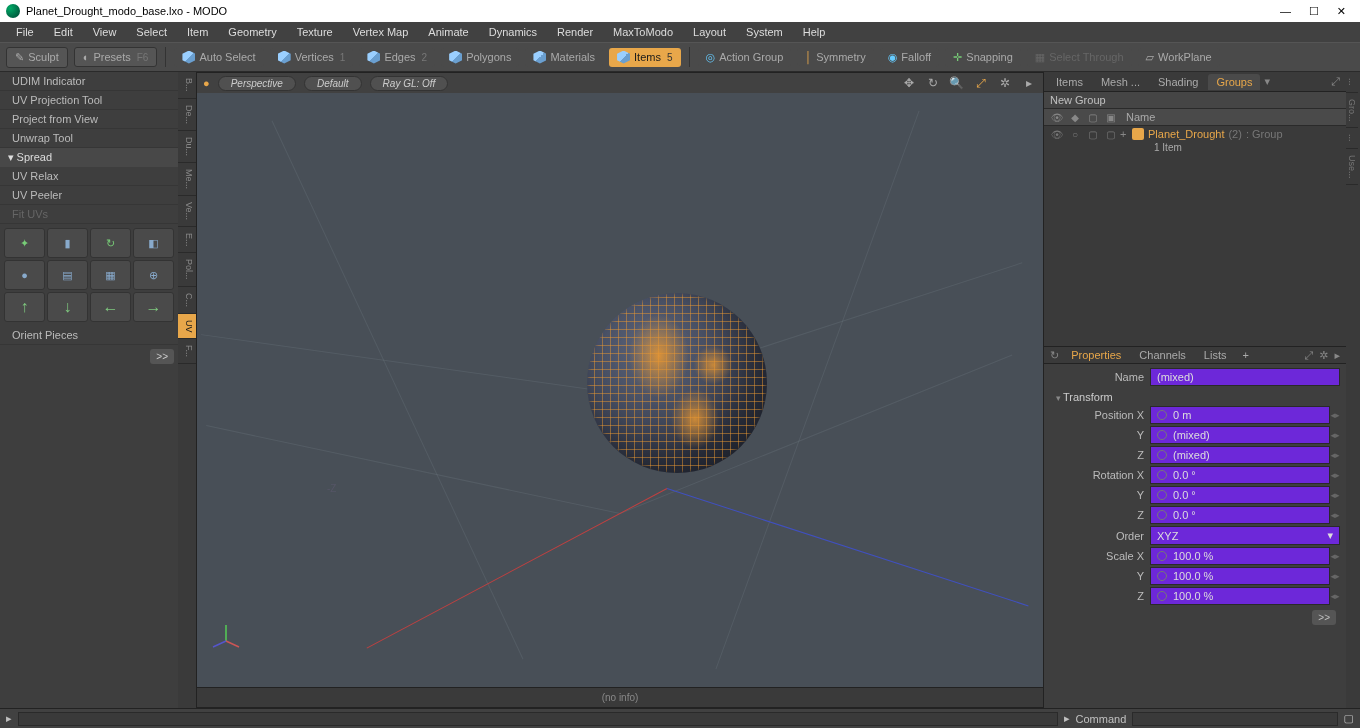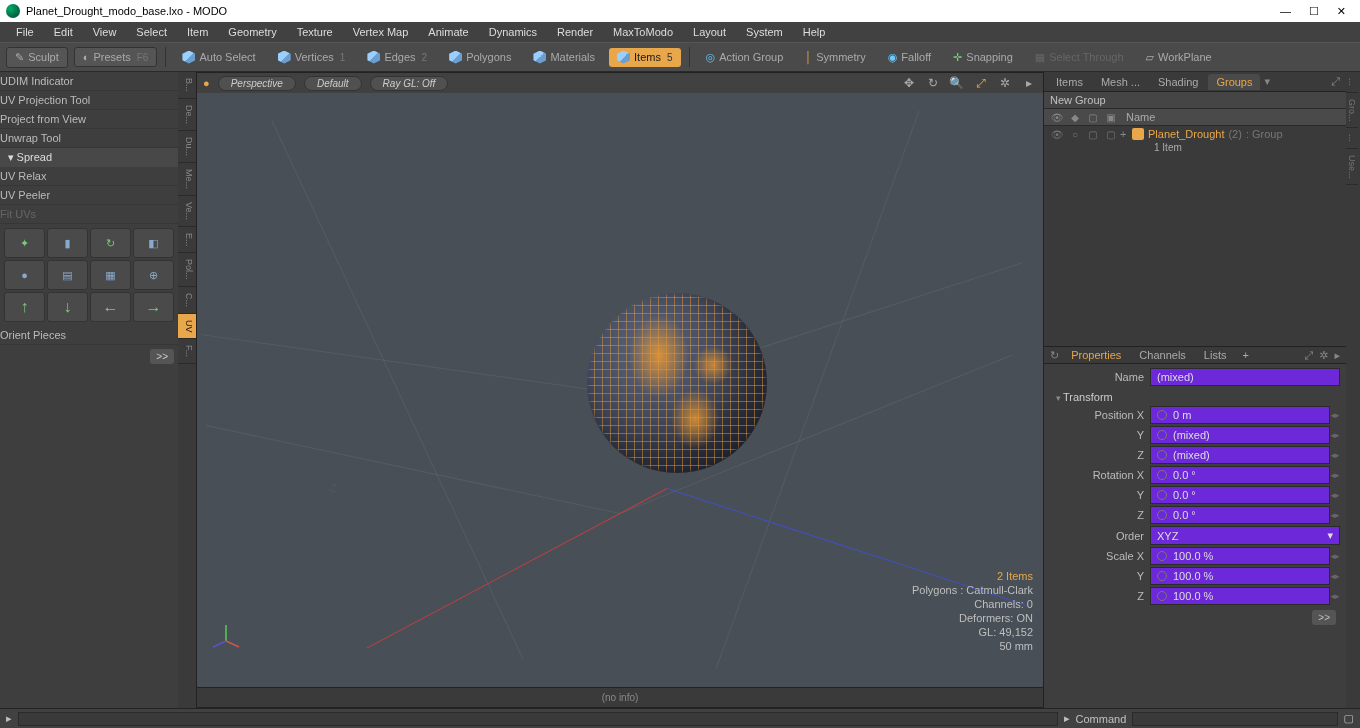"UDIM Indicator" .toolitem { padding: 3px 0 -> 3px 12px }
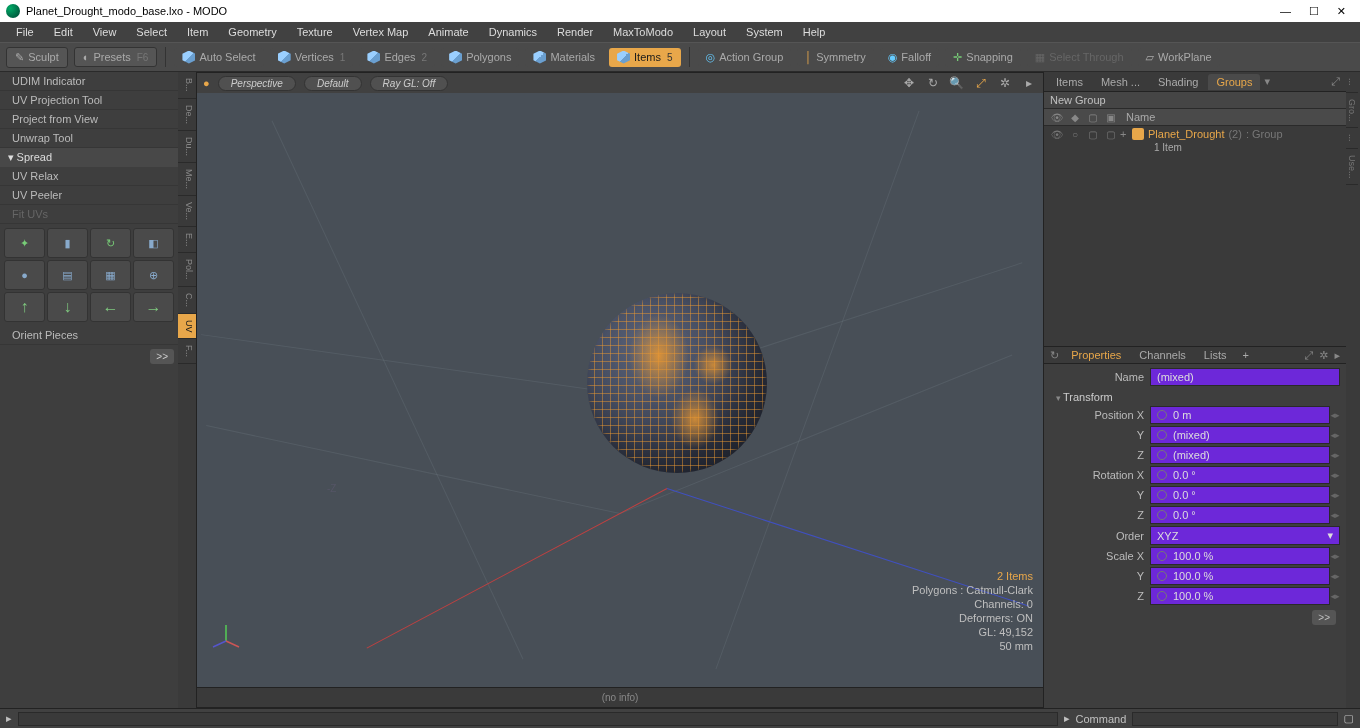"2 Items" div.vinfo { html: <div> <div>2 Items</div> <div>Polygons : Catmull-Clark</div> <div>Channels: 0</div> <div>Deformers: ON</div> <div>GL: 49,152</div> <div>50 mm</div> </div> -> none }
